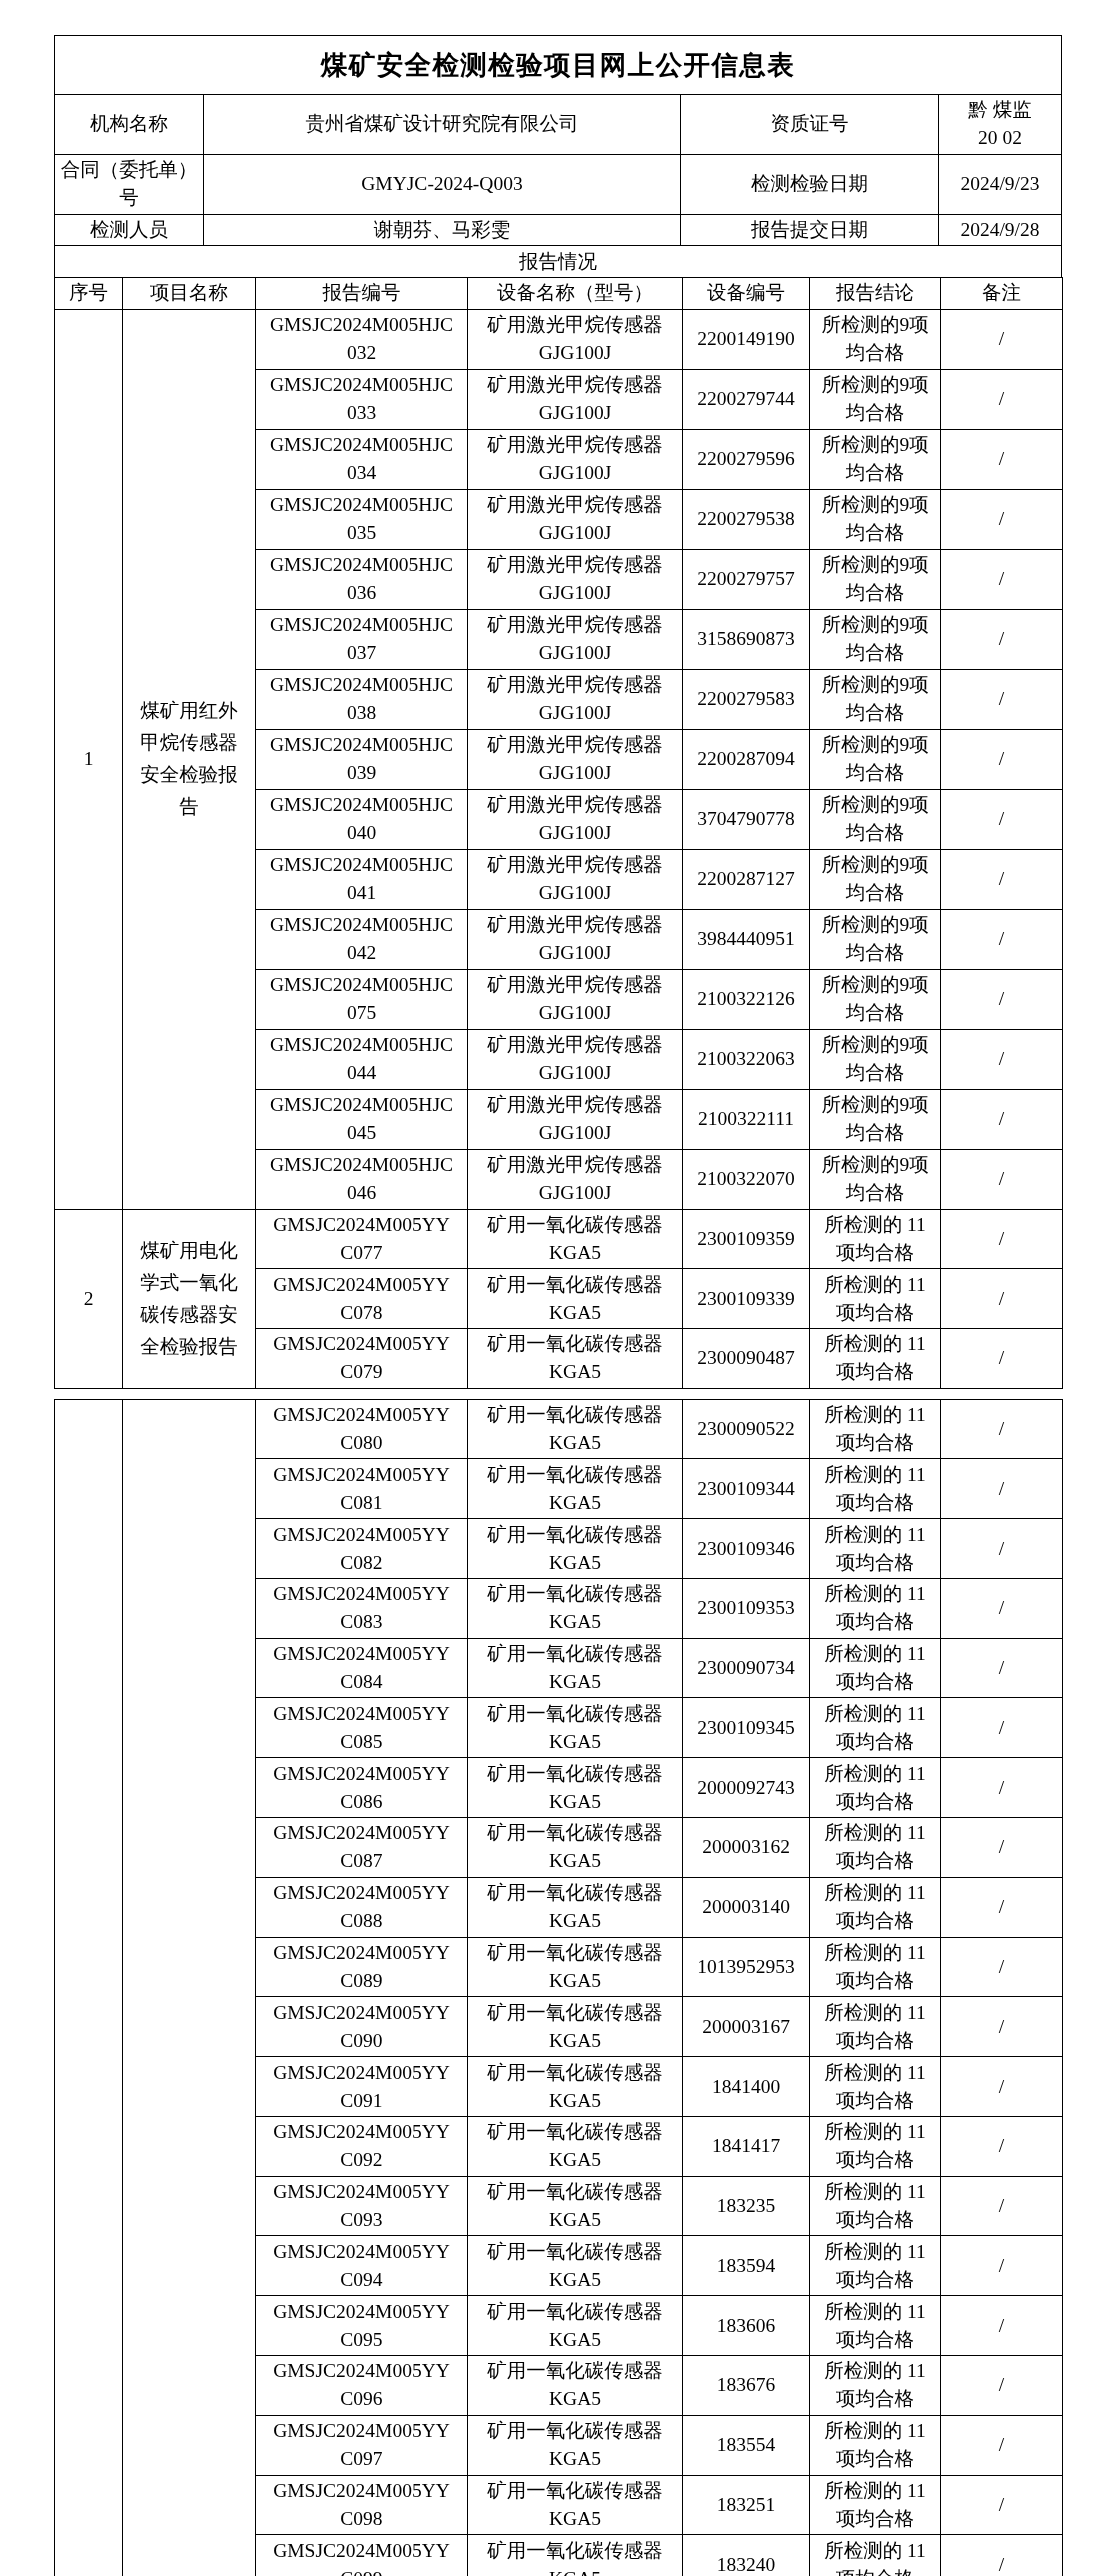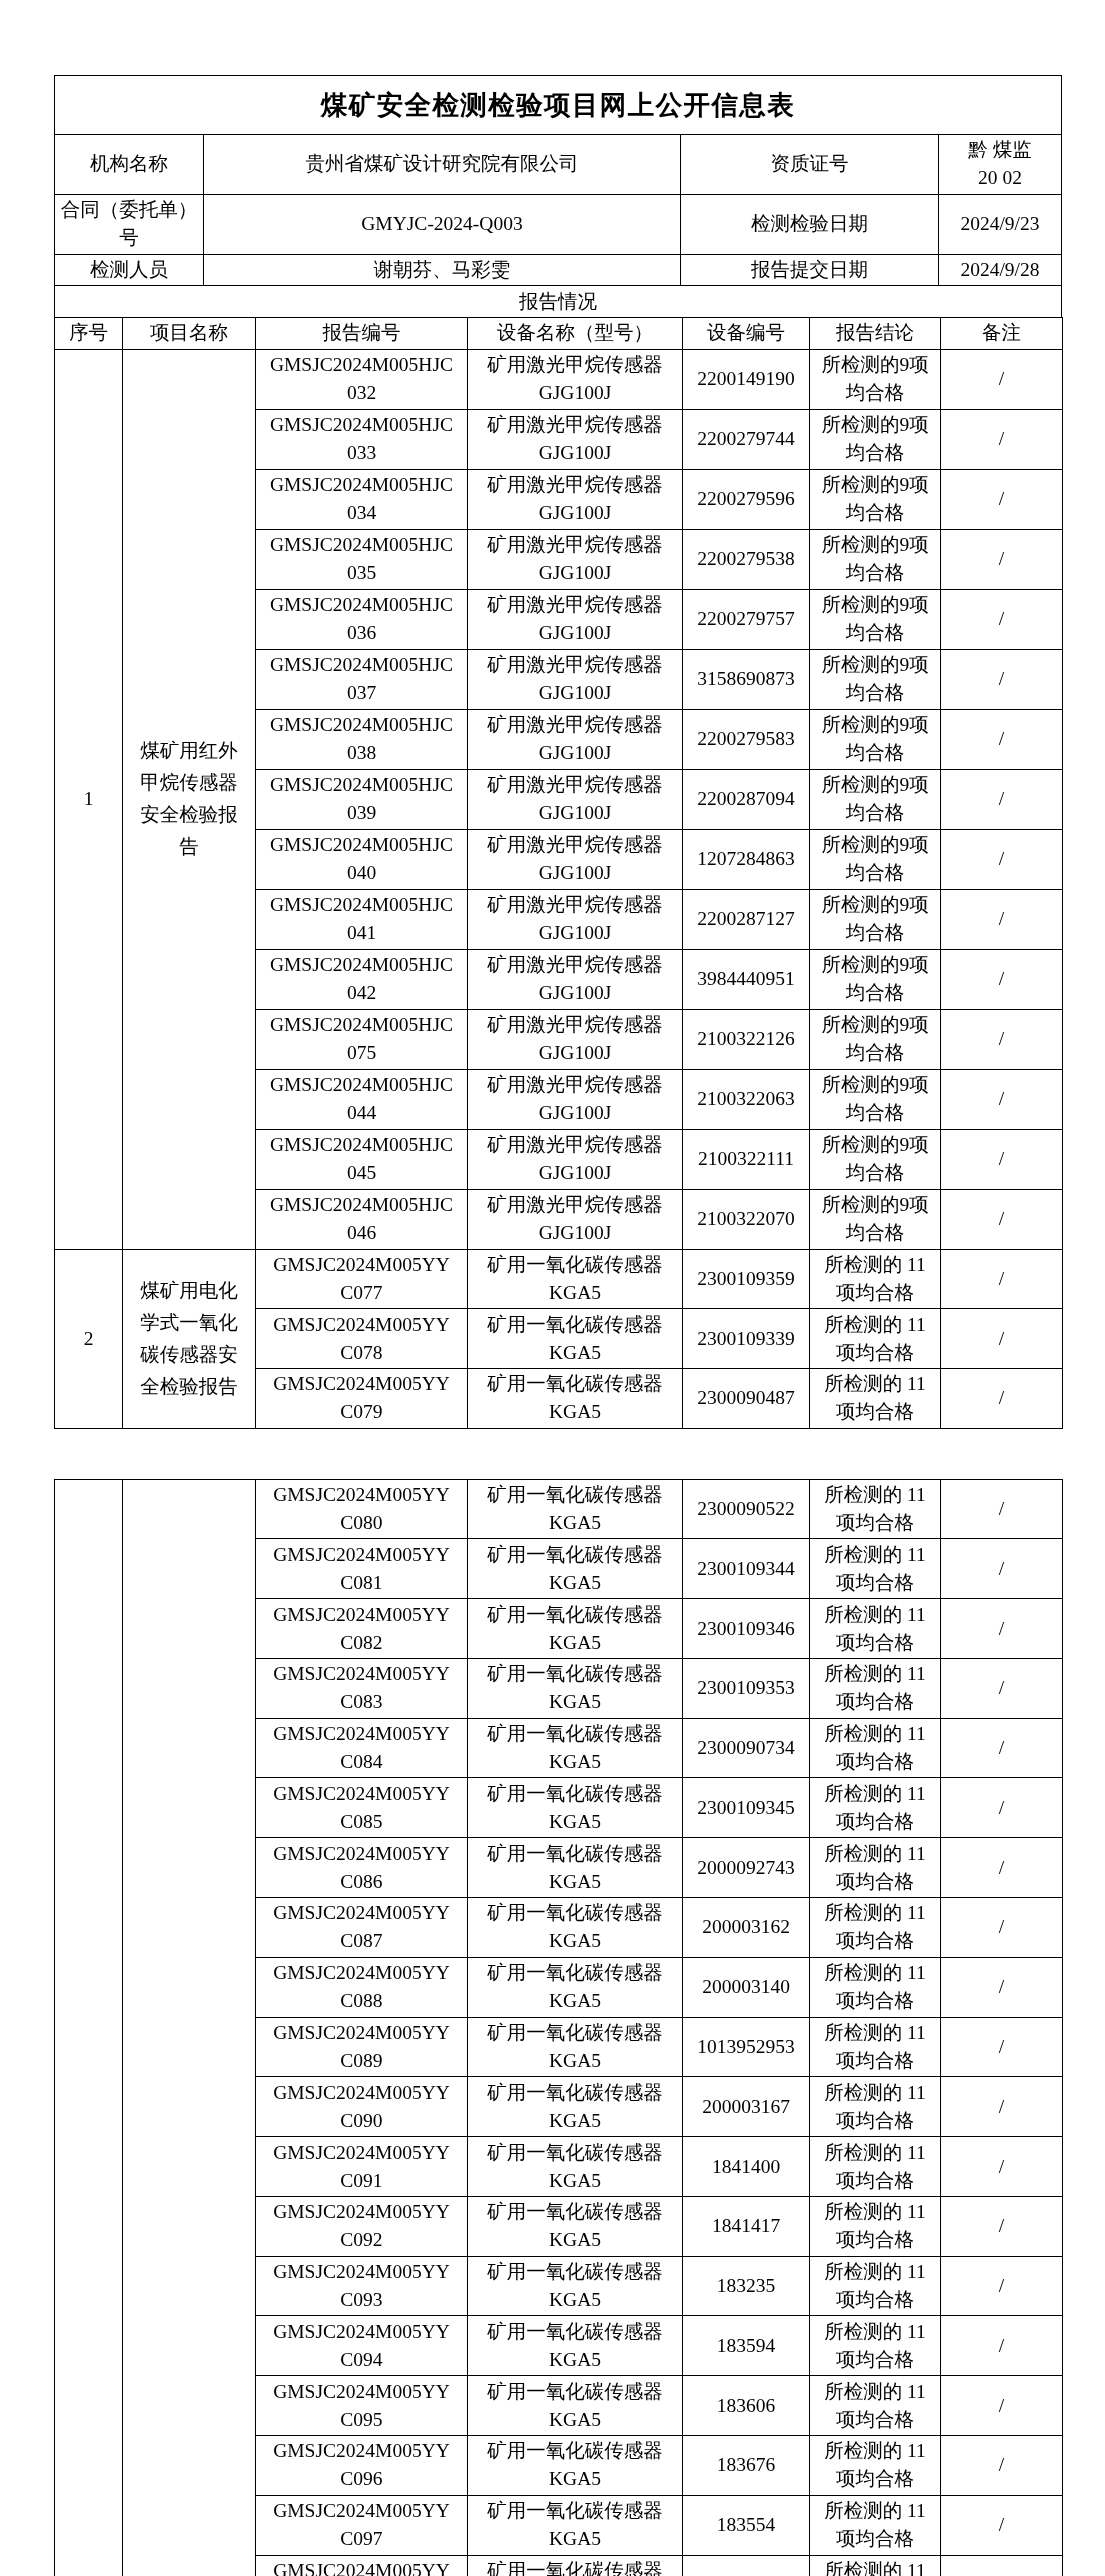"煤矿安全检测检验项目网上公开信息表" table { margin-top: 40px -> none }
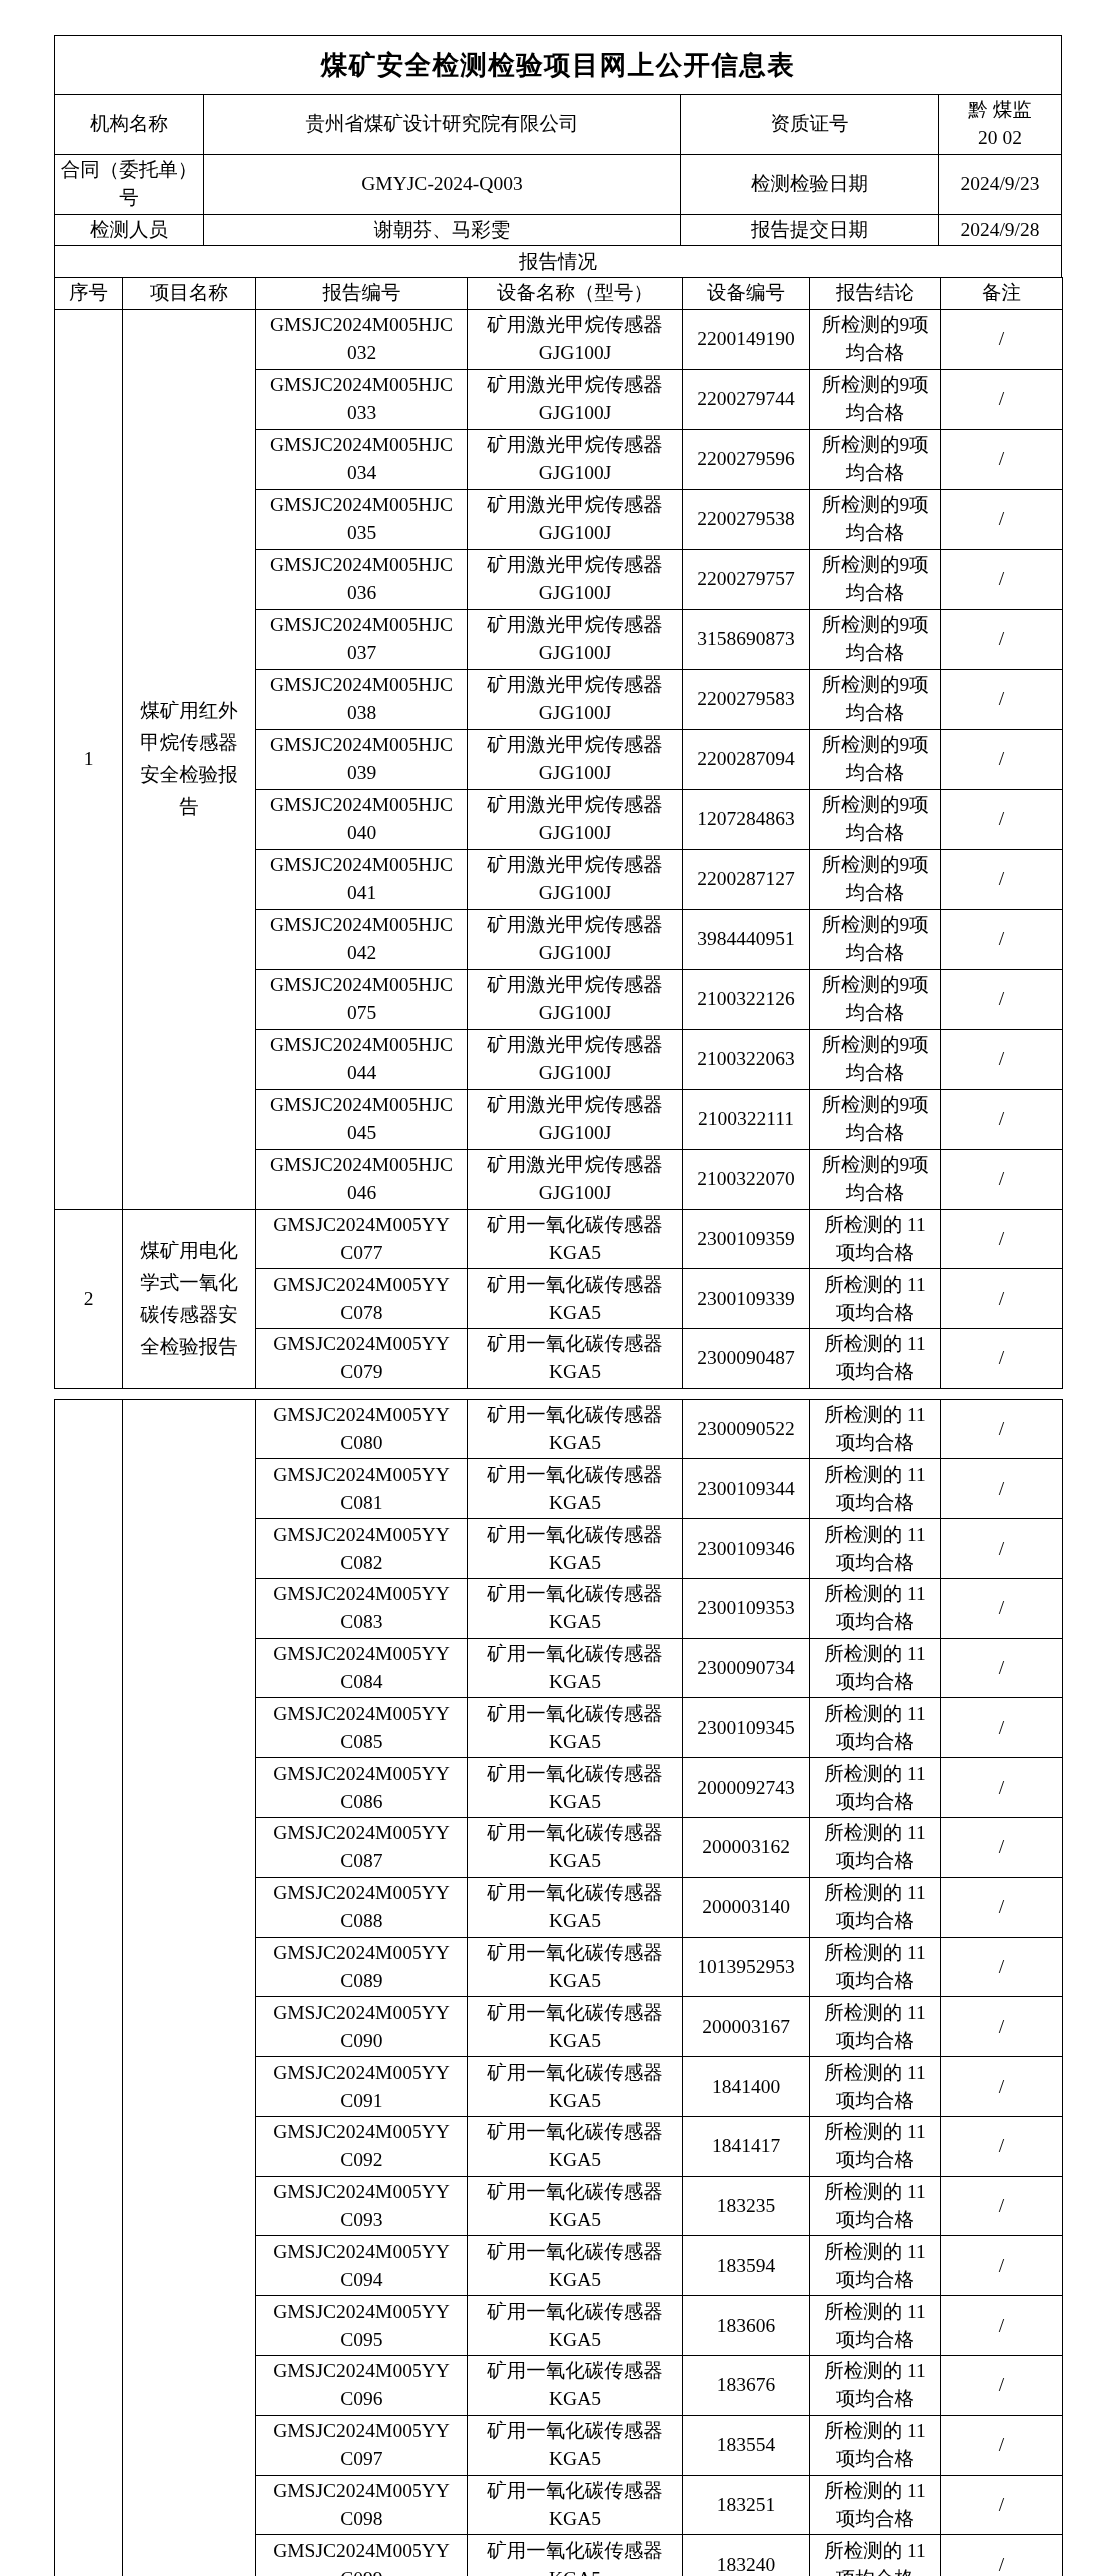"1207284863" span { text: 1207284863 -> 3704790778 }
